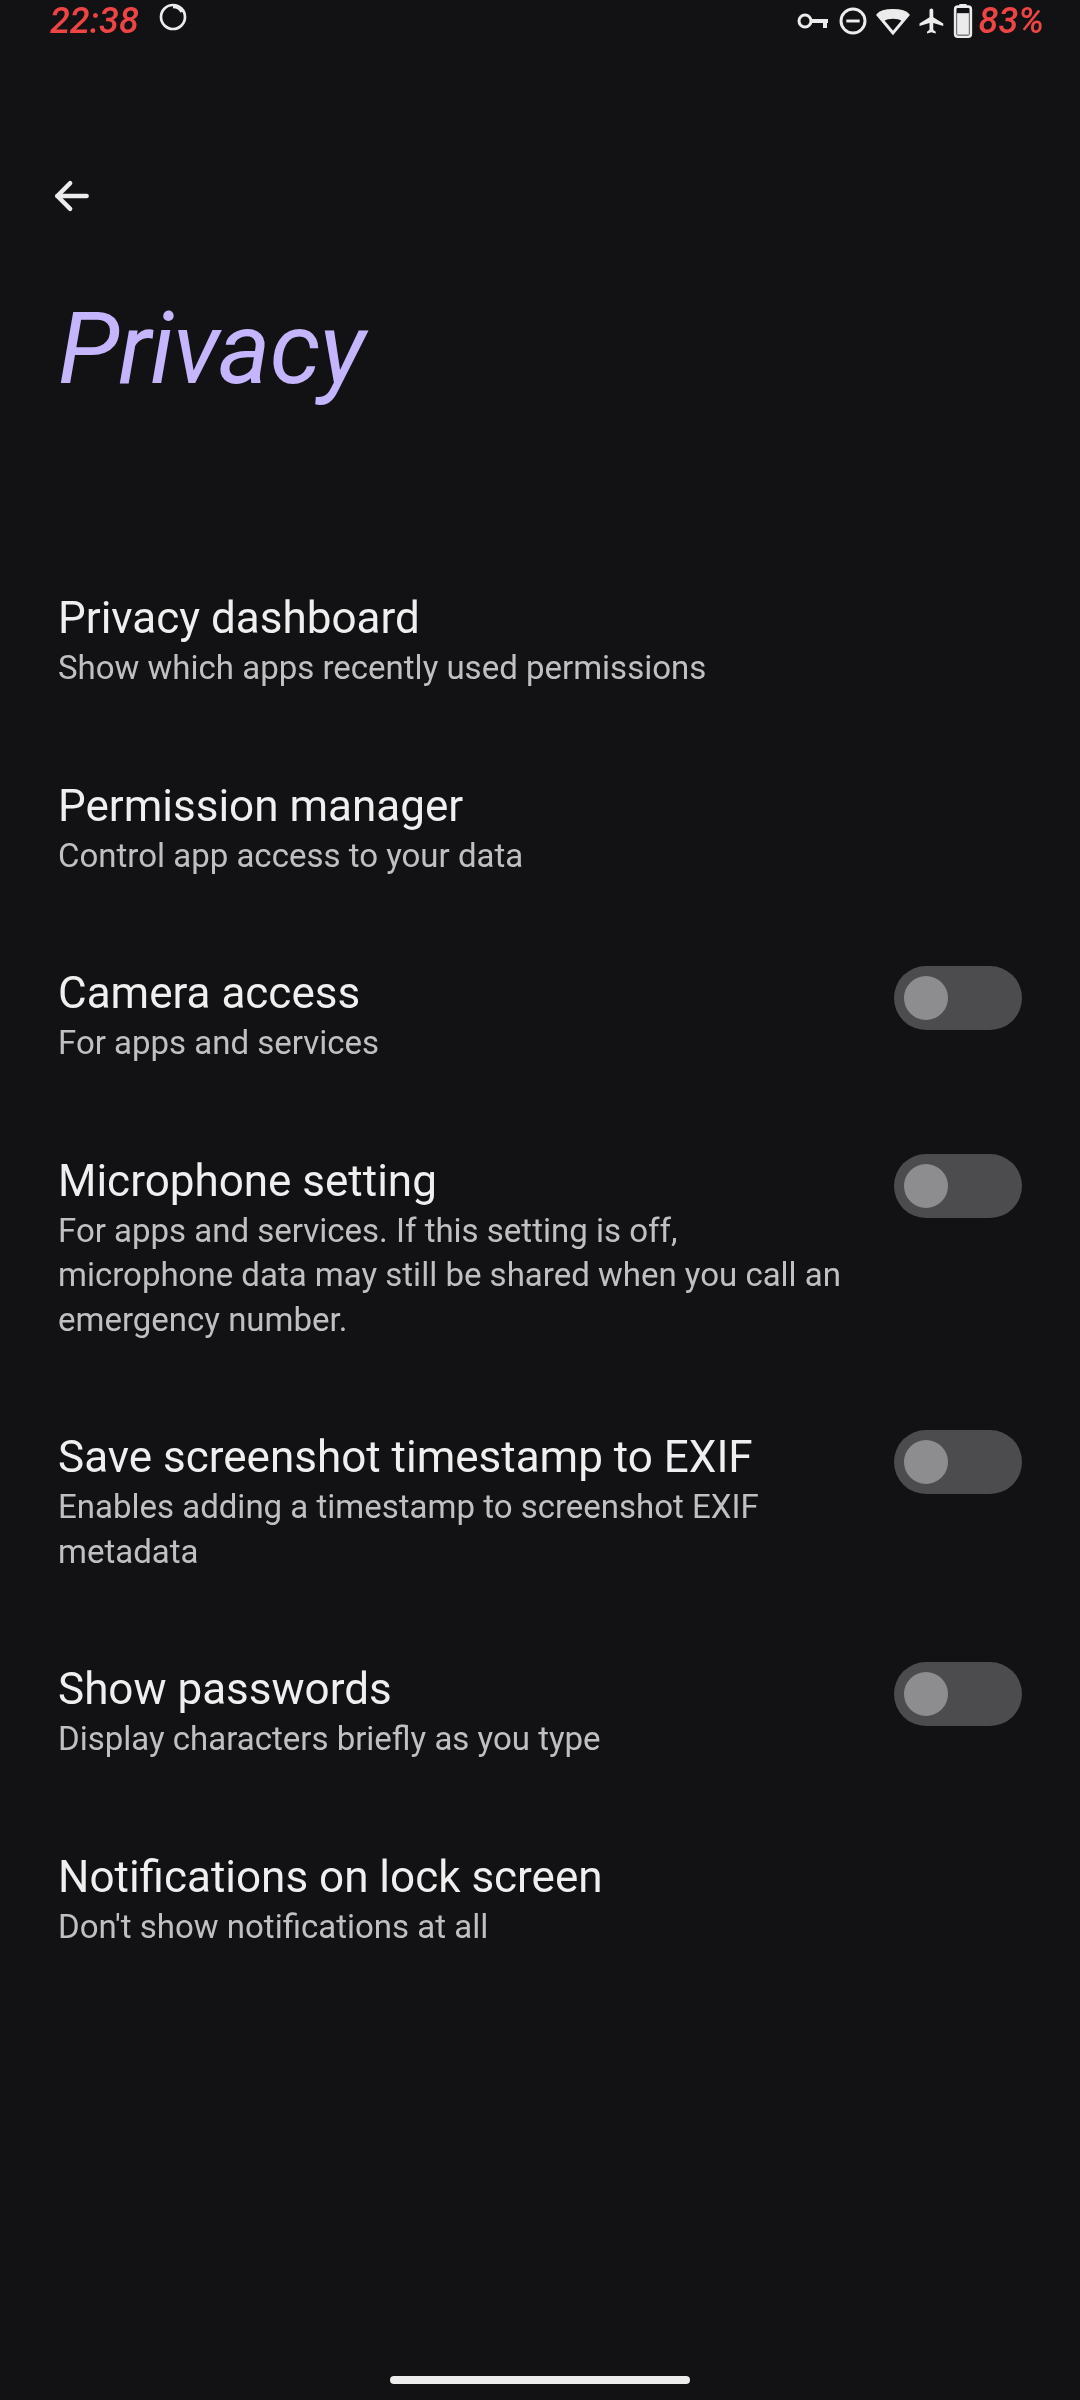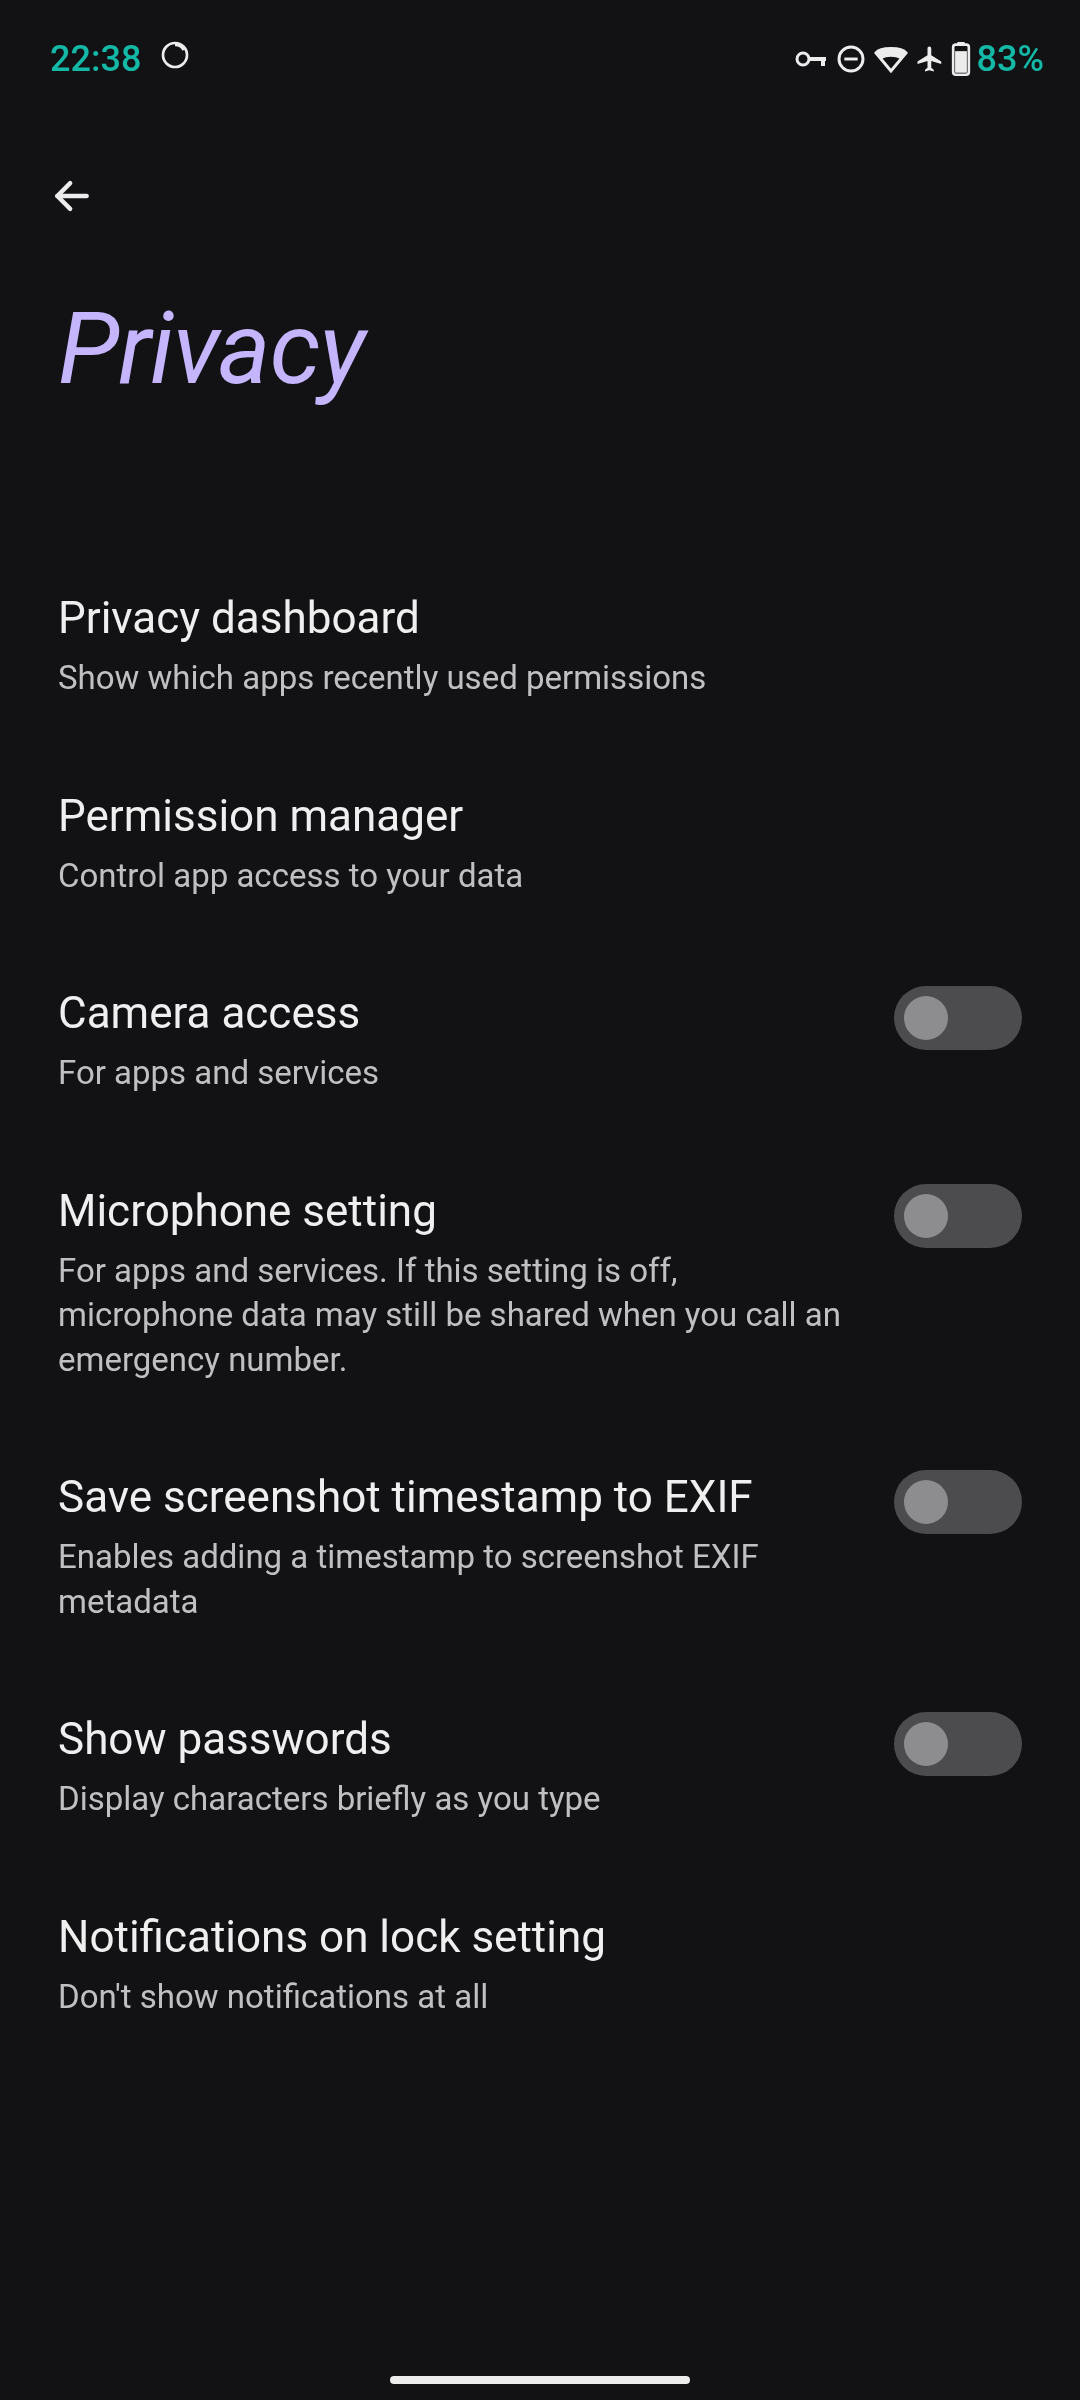"22:38" .status-bar { align-items: flex-end -> flex-start; color: #14b8a6 -> #ef4444; font-style: none -> italic }
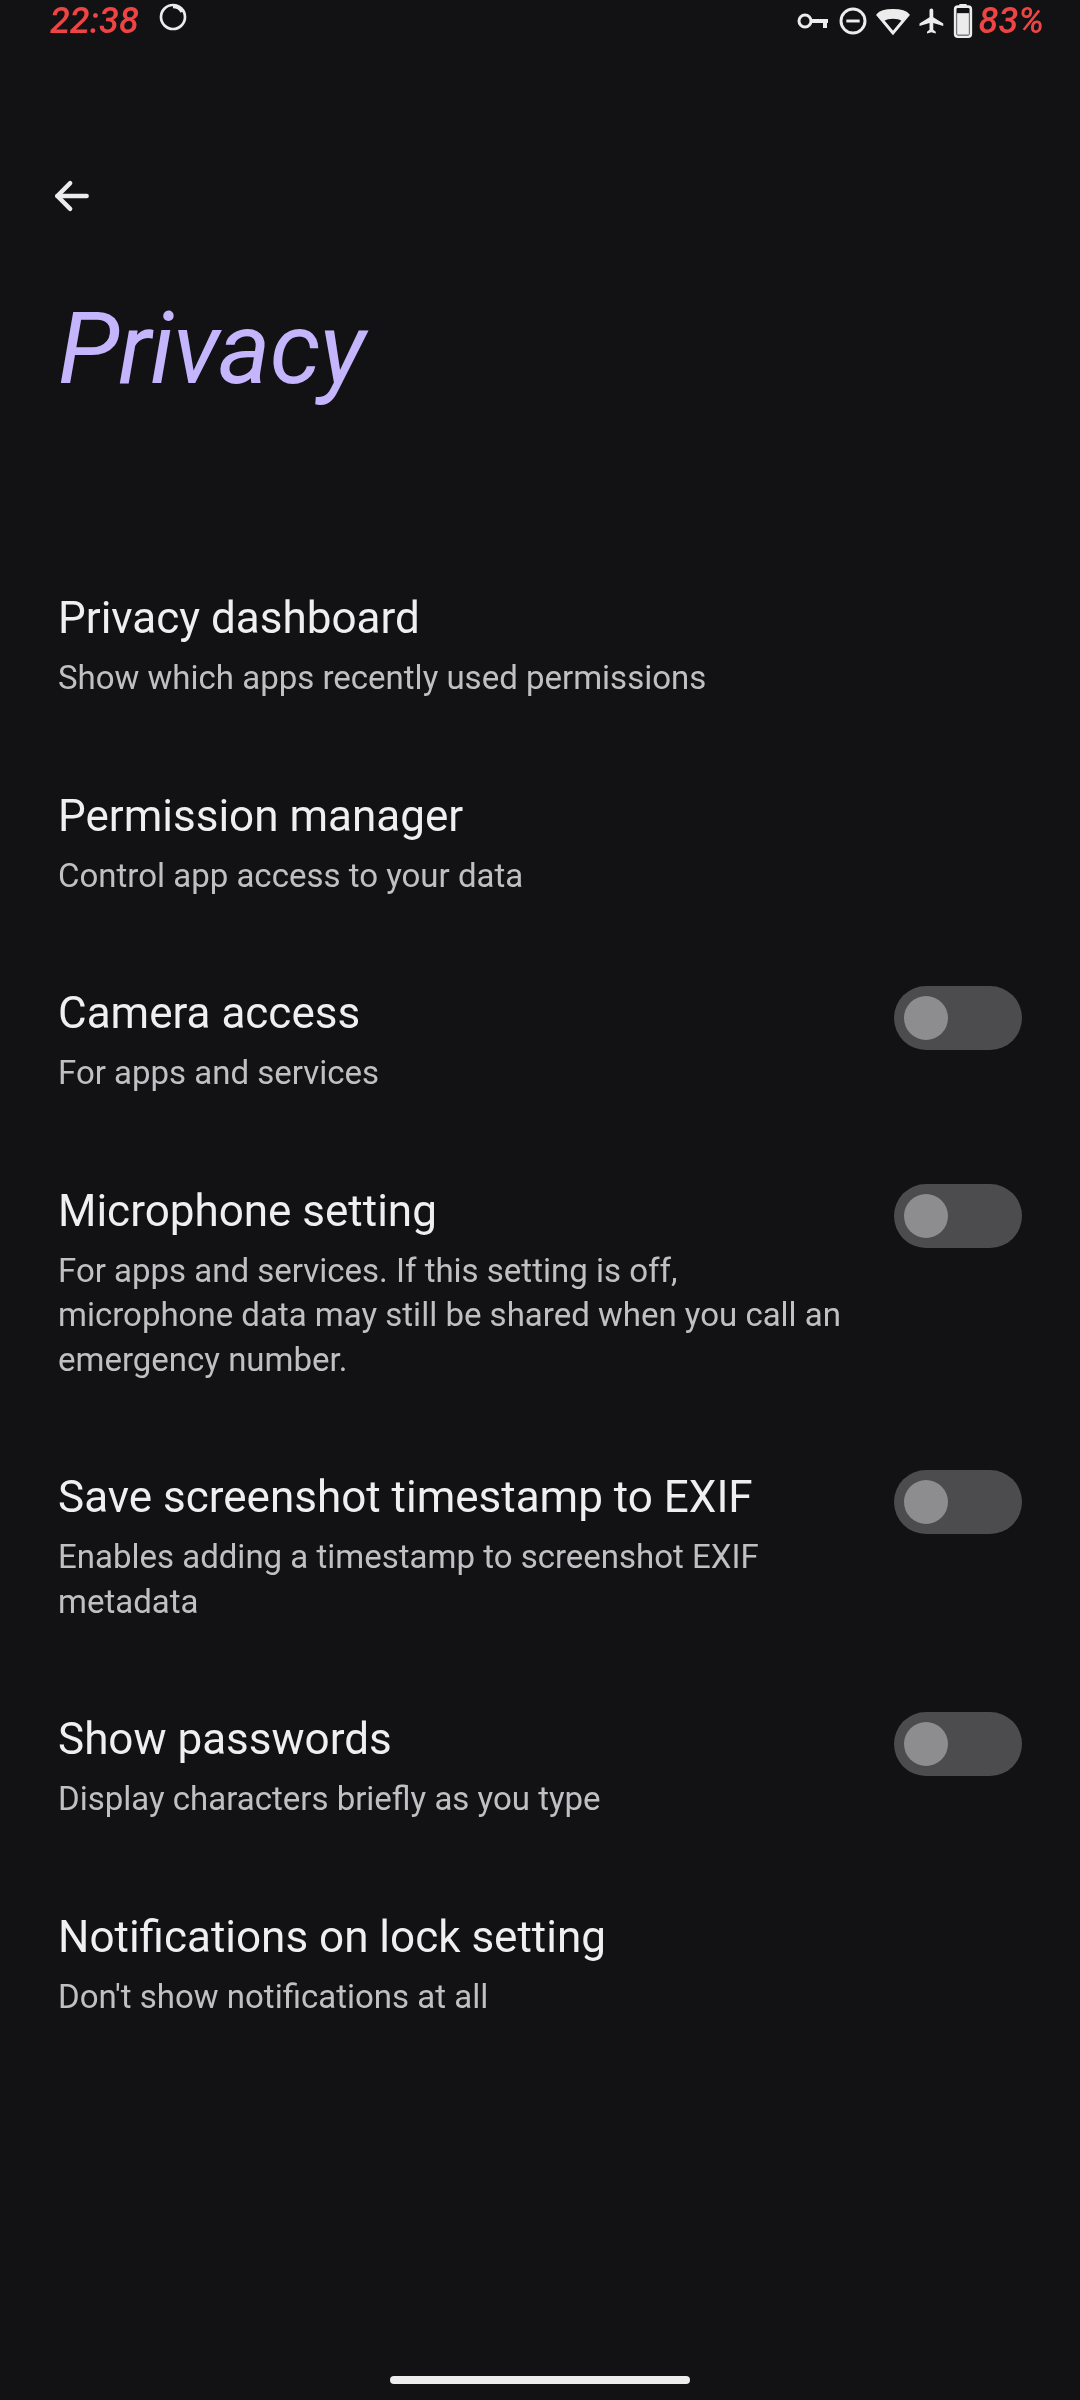"Show which apps recently used" .item-sub { margin-top: 10px -> none }
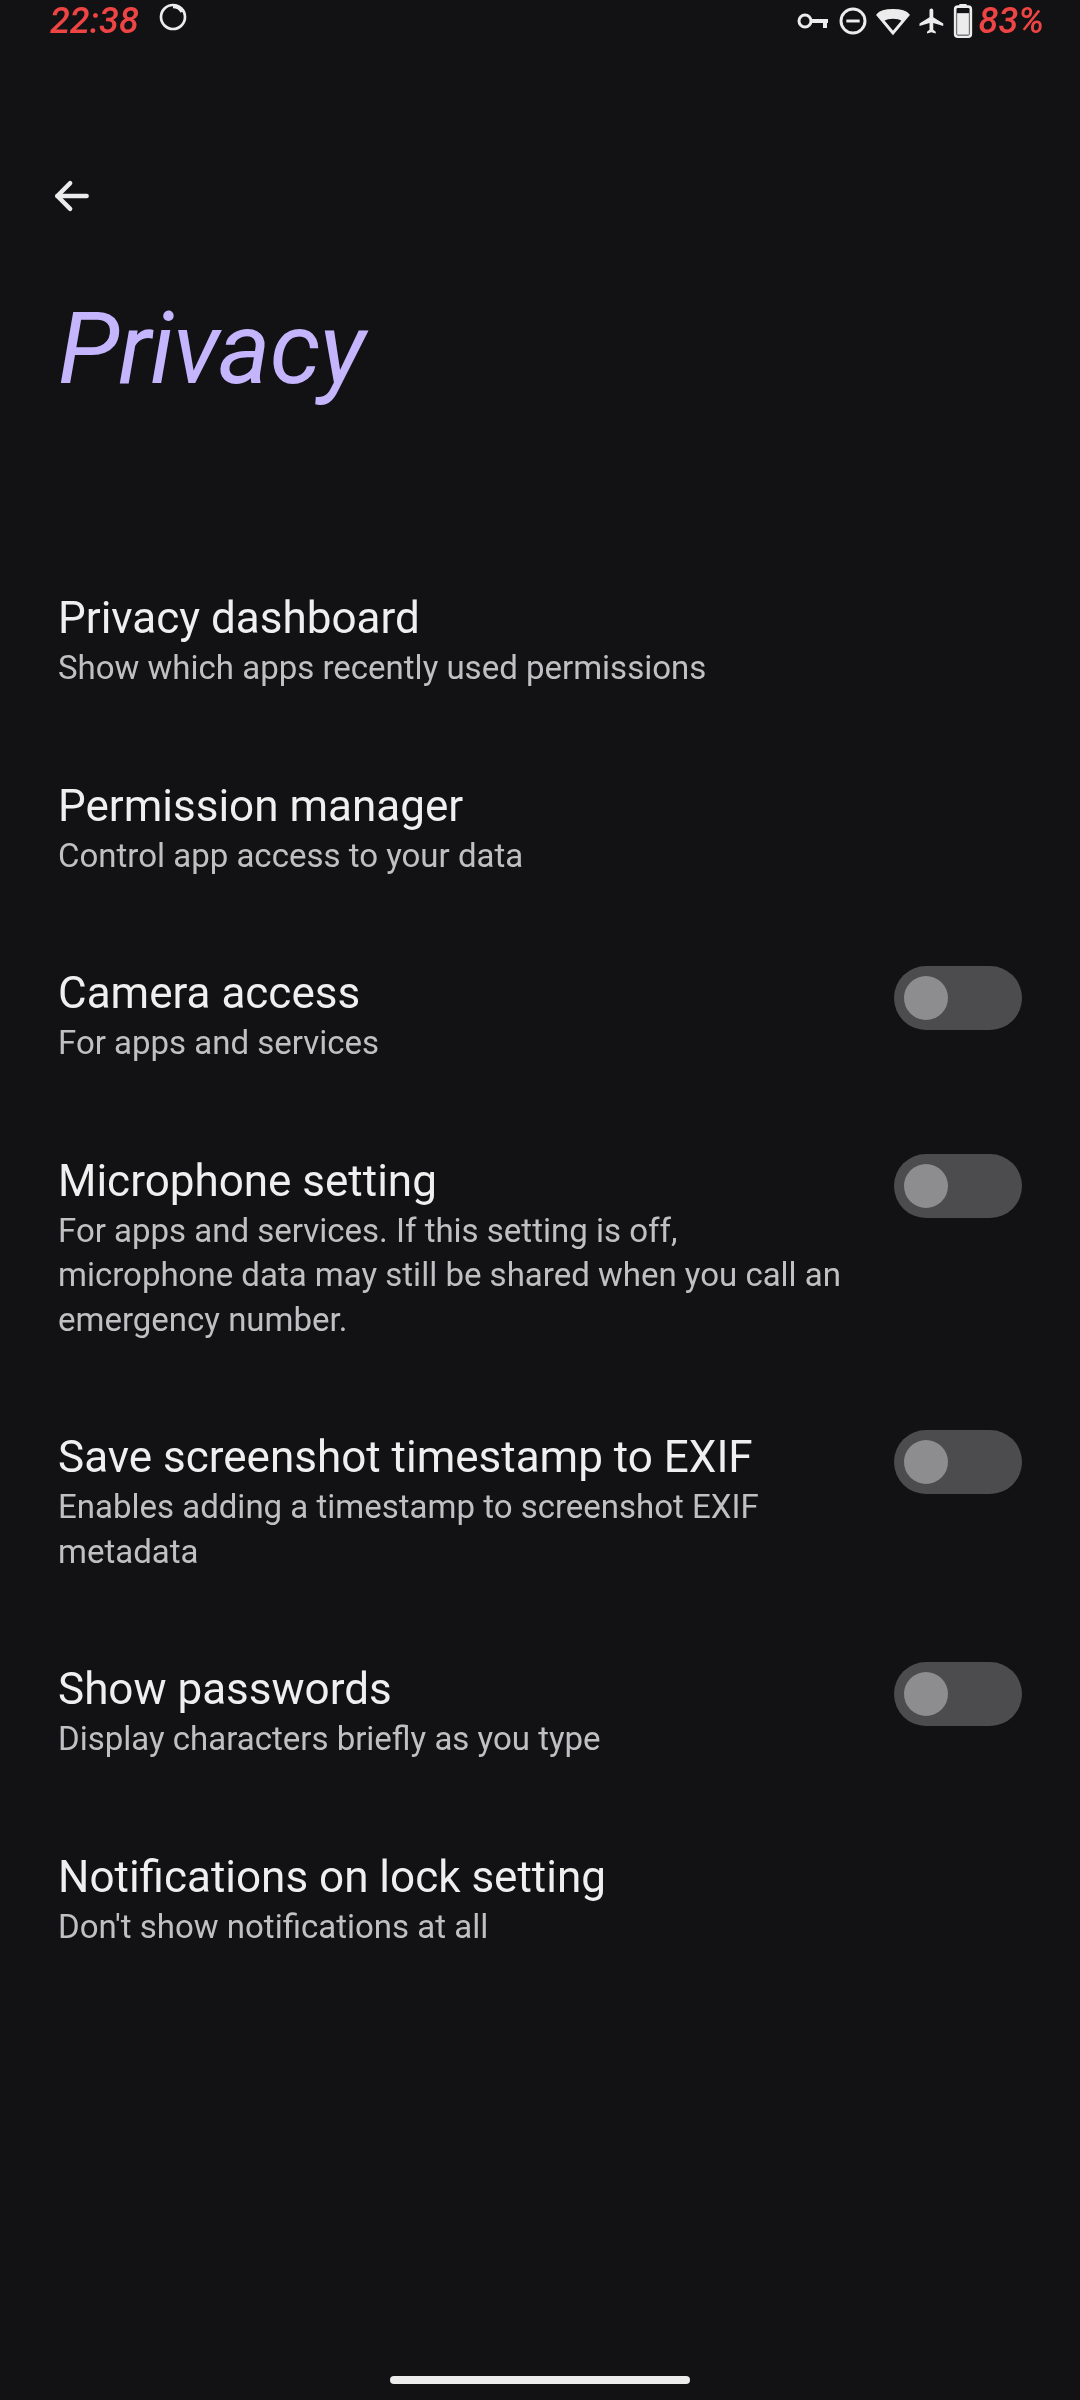"Notifications on lock setting" div.item-title { text: setting -> screen }
